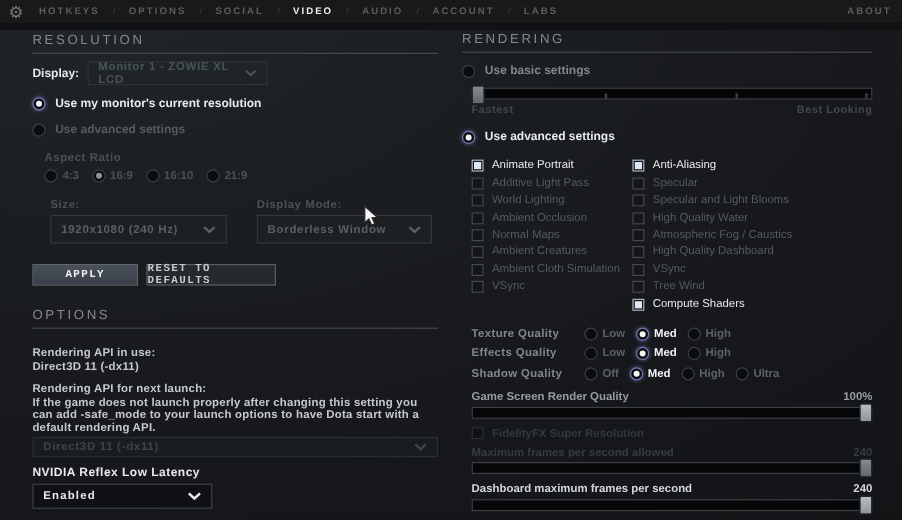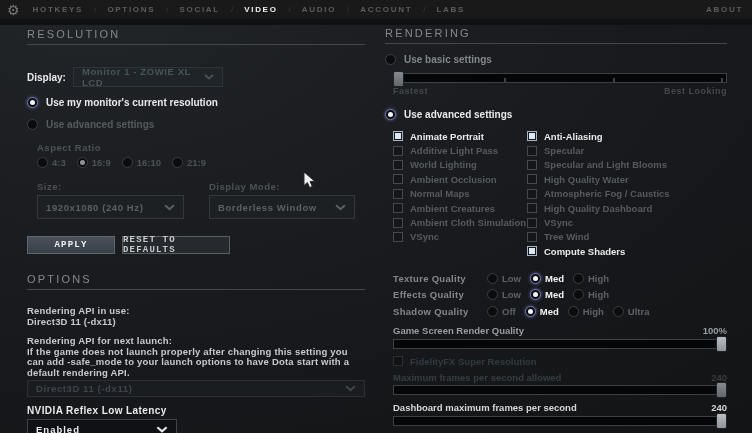"Display:" .display-row { margin-top: 22px -> 6px }
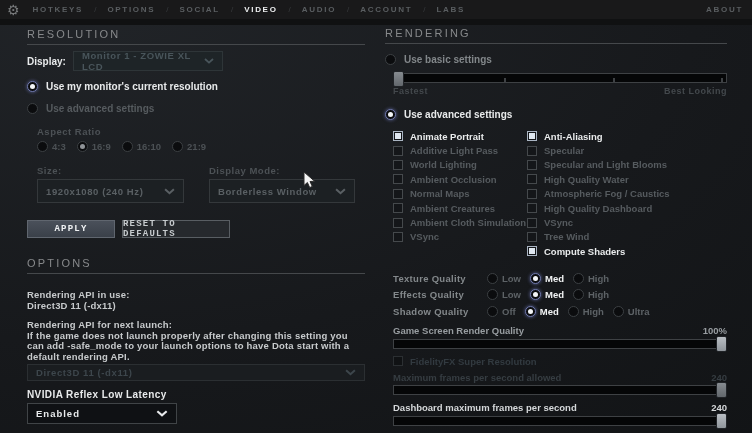"Animate Portrait" .cb-row { align-items: center -> flex-end; font-weight: bold -> normal }
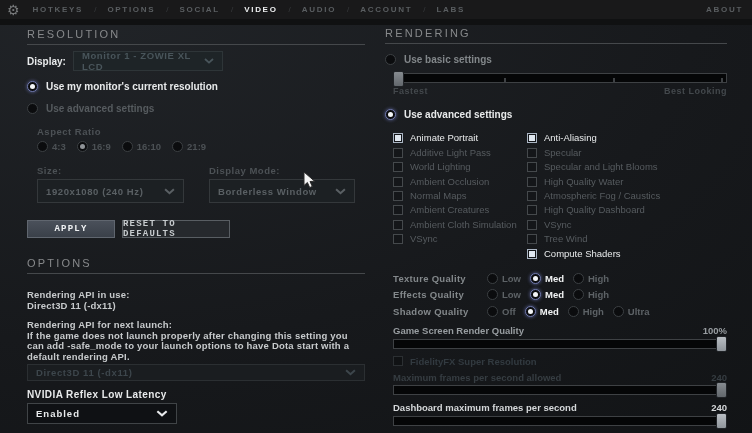"Size:" .size-row { justify-content: none -> center }
